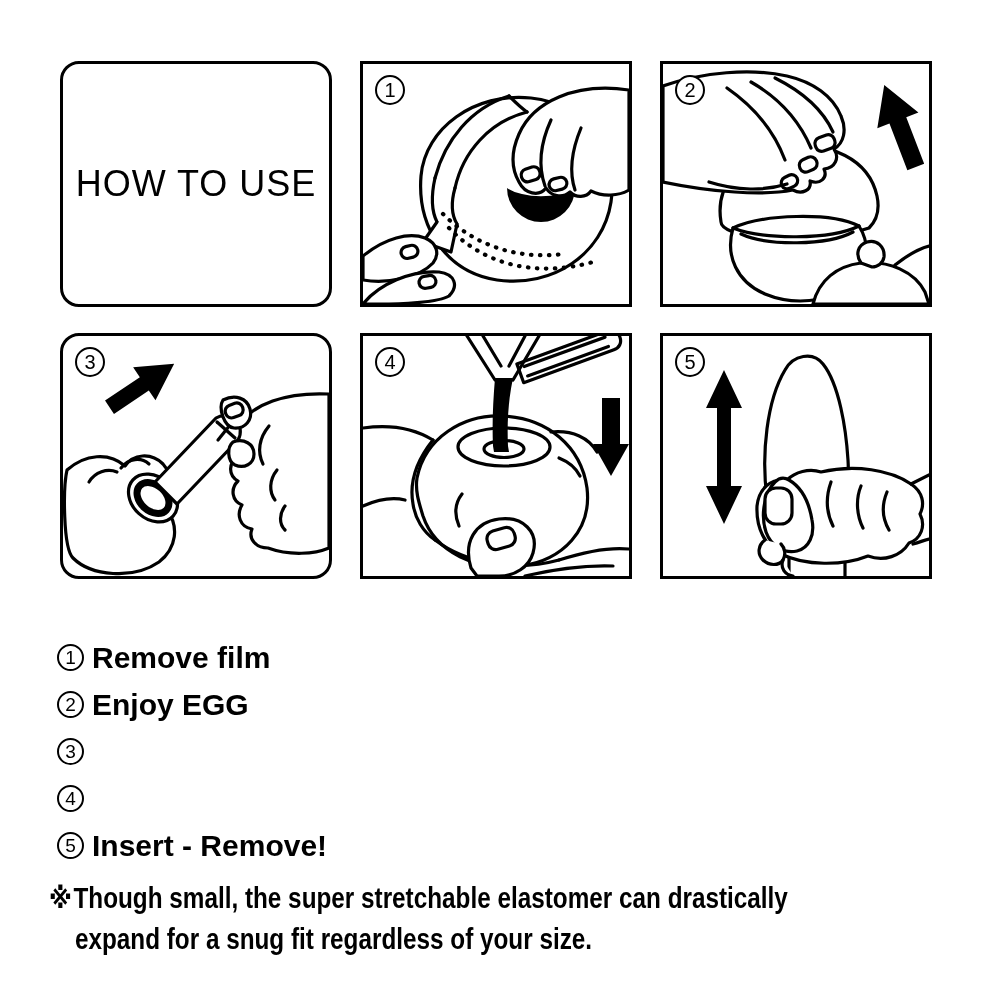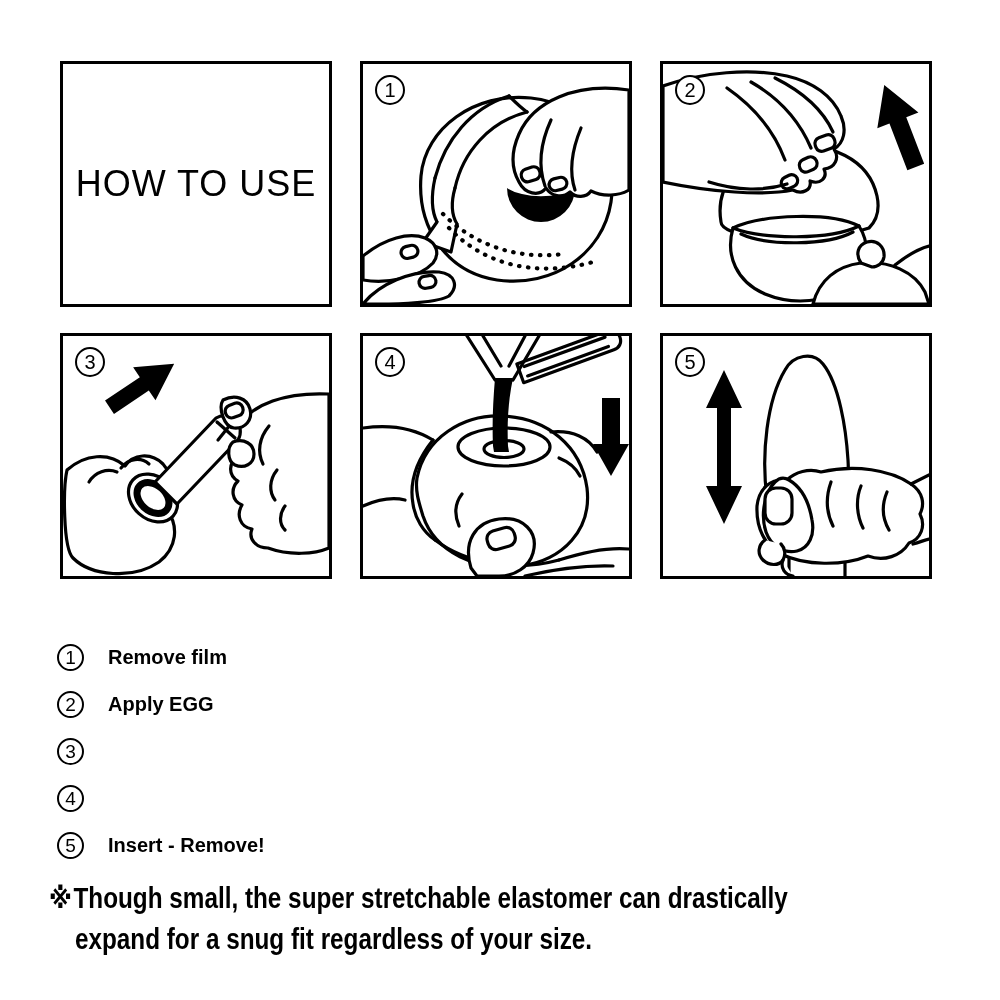"HOW TO USE" .p-c1 { border-radius: none -> 19px }
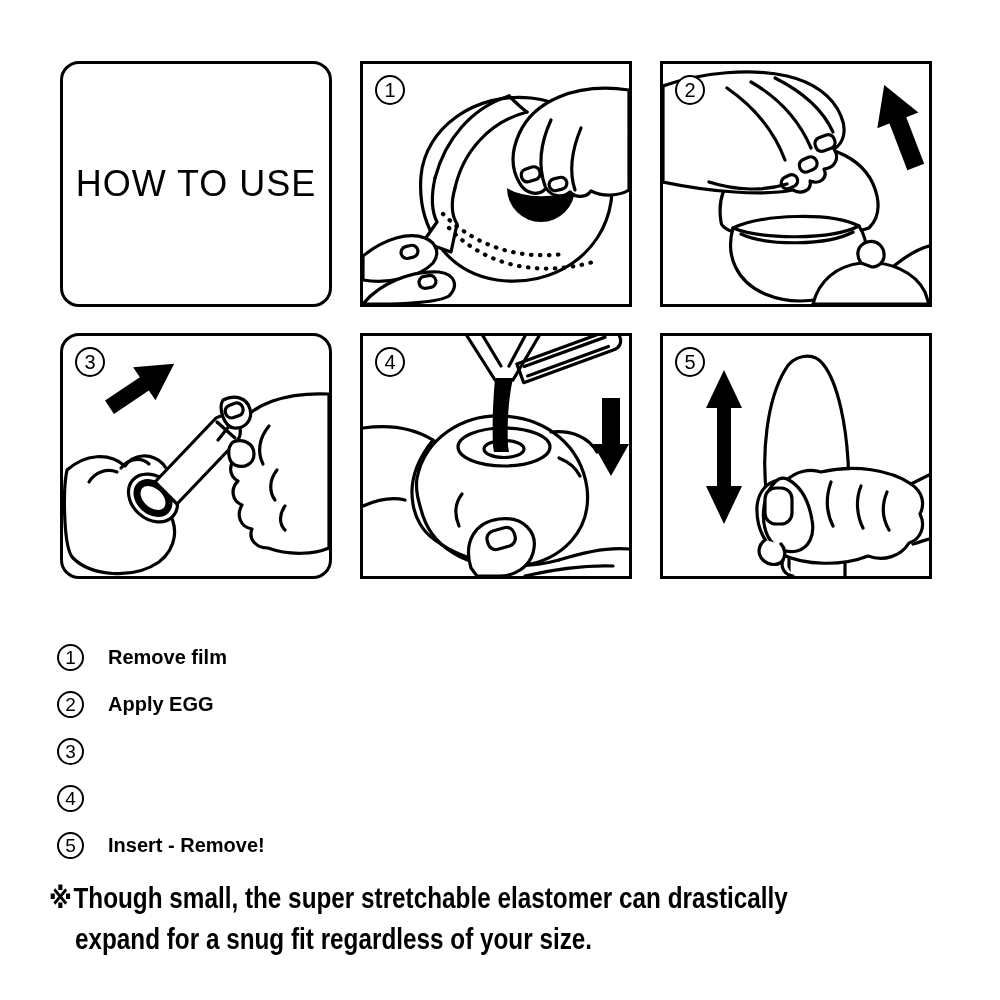"Remove film" .slabel { font-size: 20px -> 30px; margin-left: 24px -> 8px }
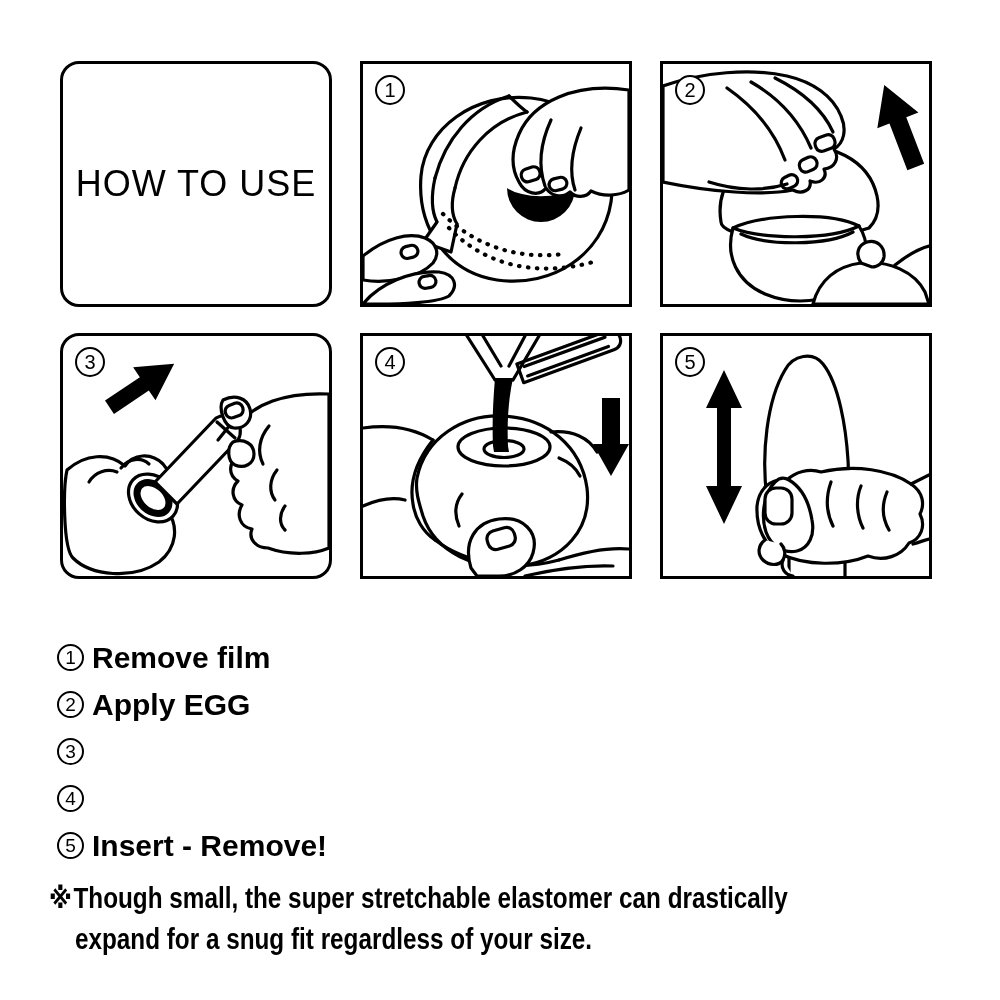"Apply EGG" span.slabel { text: Apply -> Enjoy }
